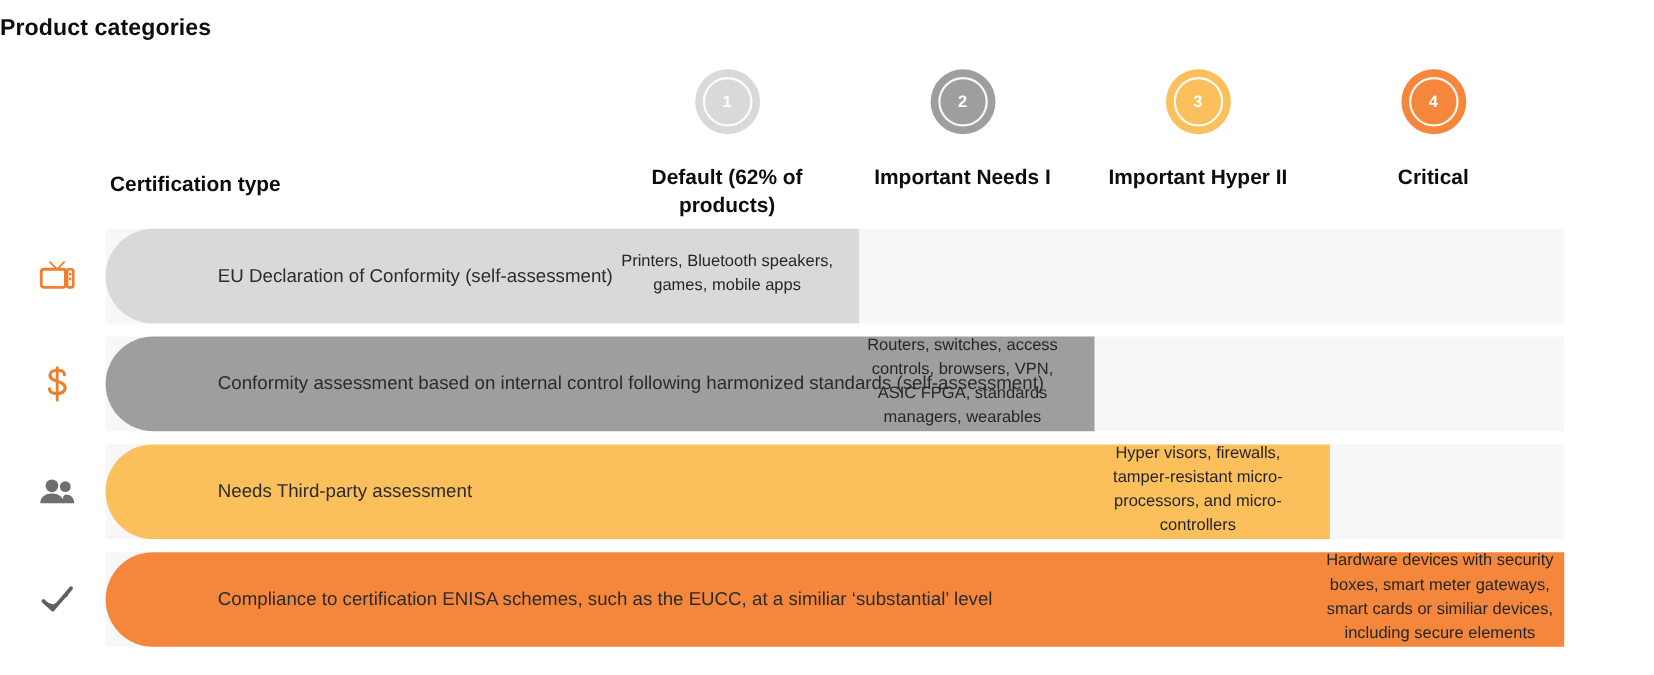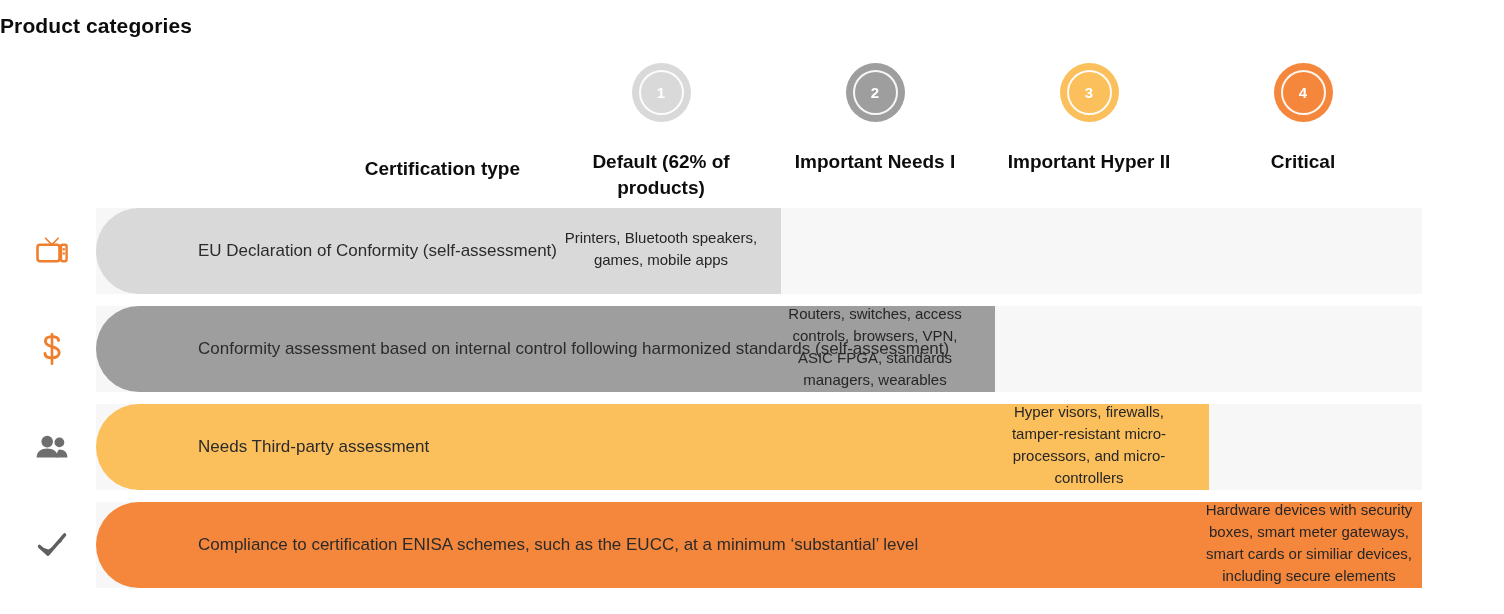"Certification type" .cert-type-header { text-align: right -> left }
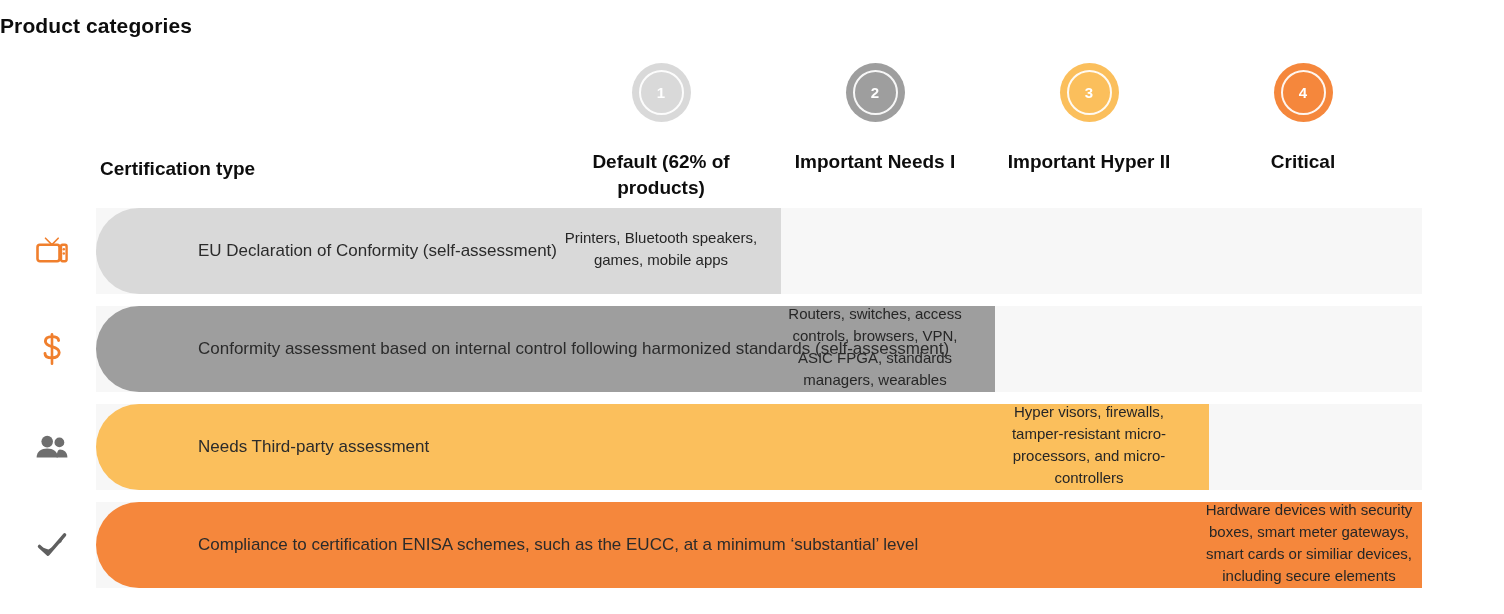"Compliance to certification ENISA" div.row-label { text: minimum -> similiar }
